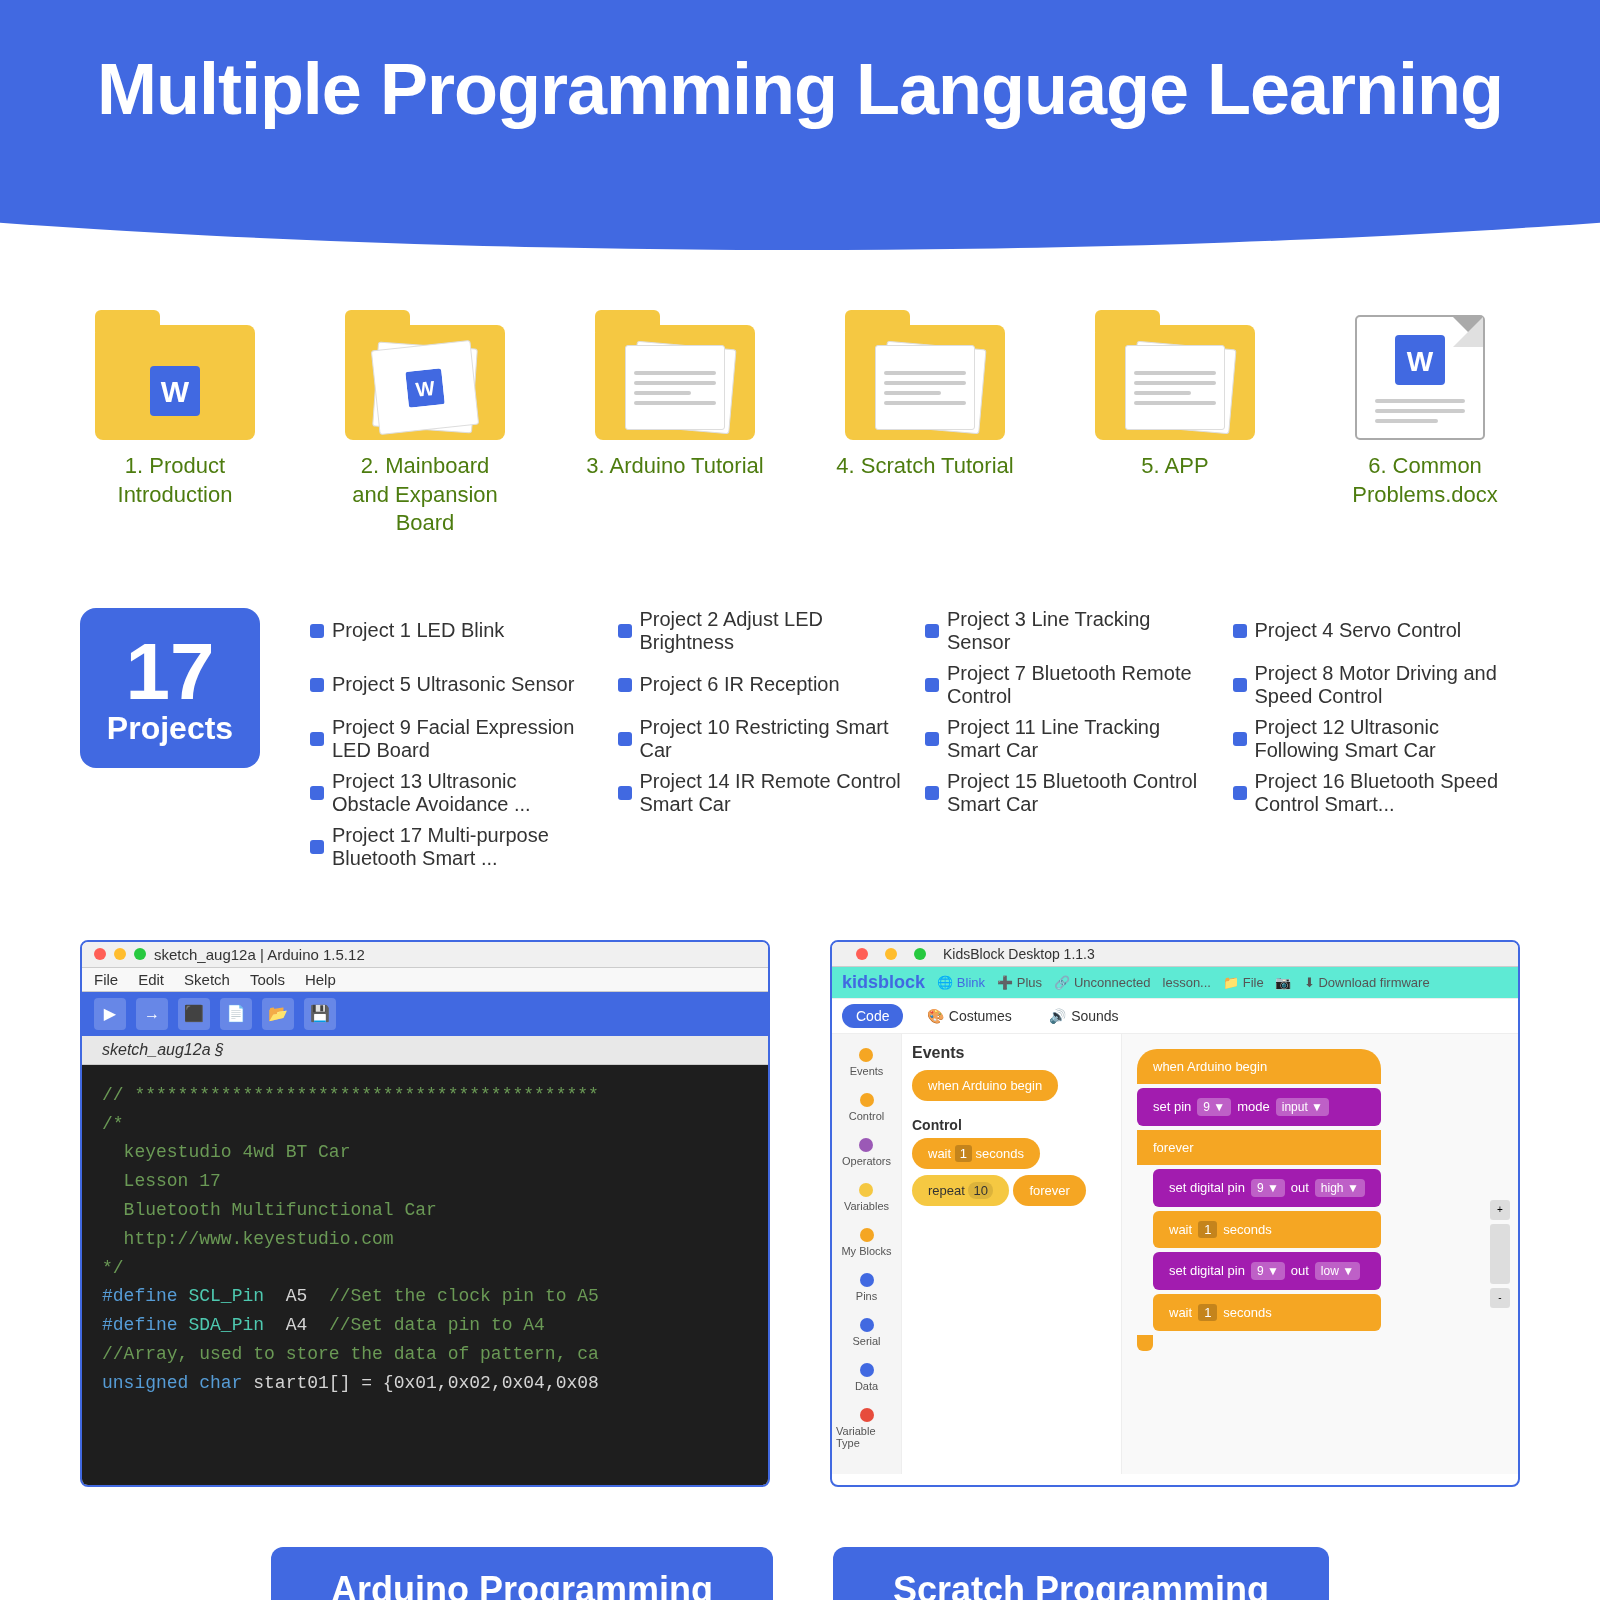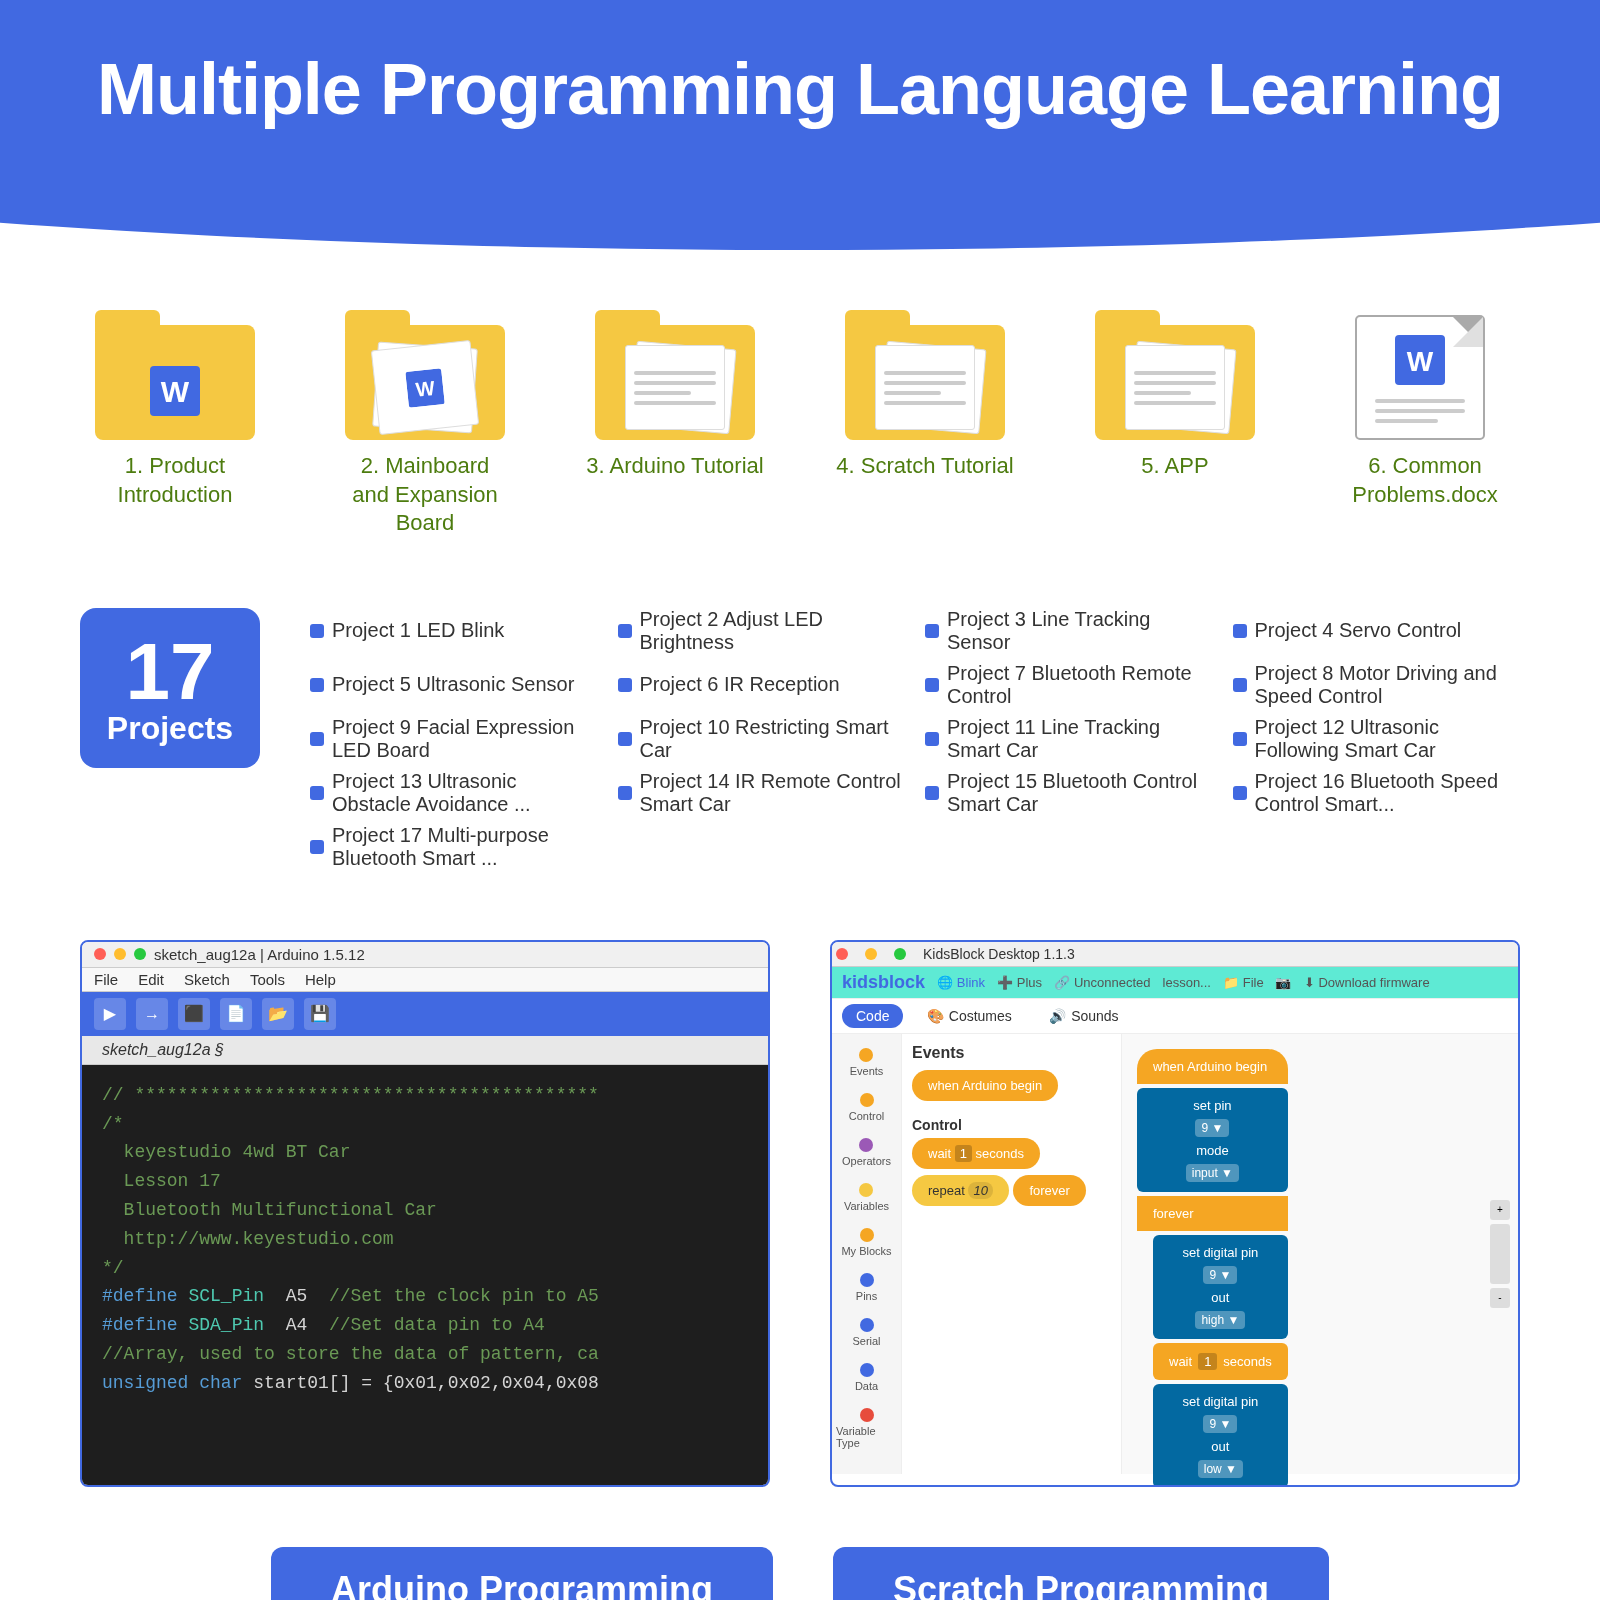"KidsBlock Desktop 1.1.3" .kb-titlebar { padding: 4px 4px -> 4px 24px }
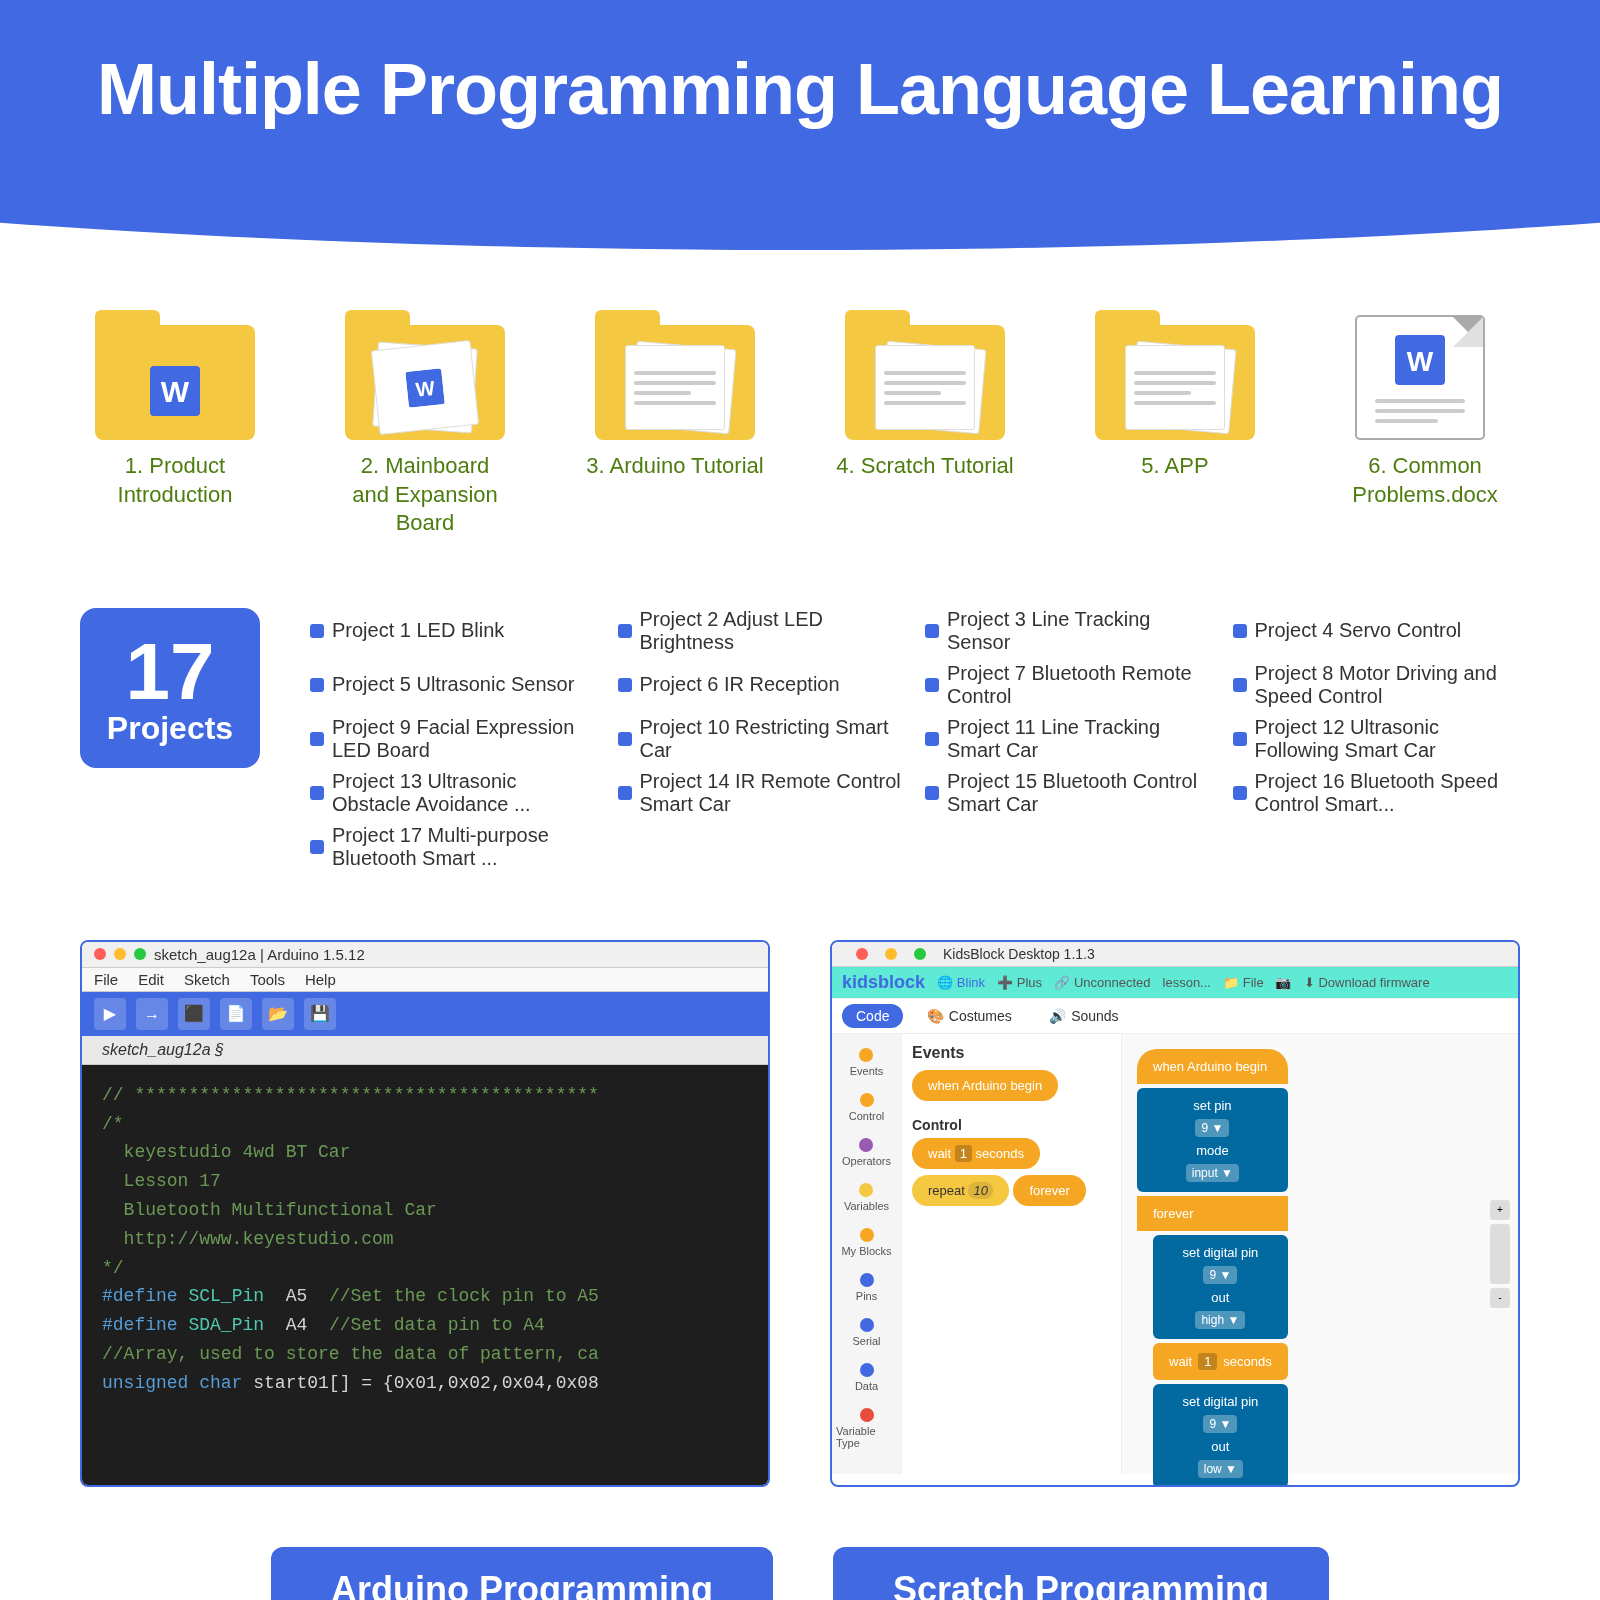"set pin mode" .scratch-block.blue-s { background: #0369a1 -> #a21caf; flex-direction: column -> none }
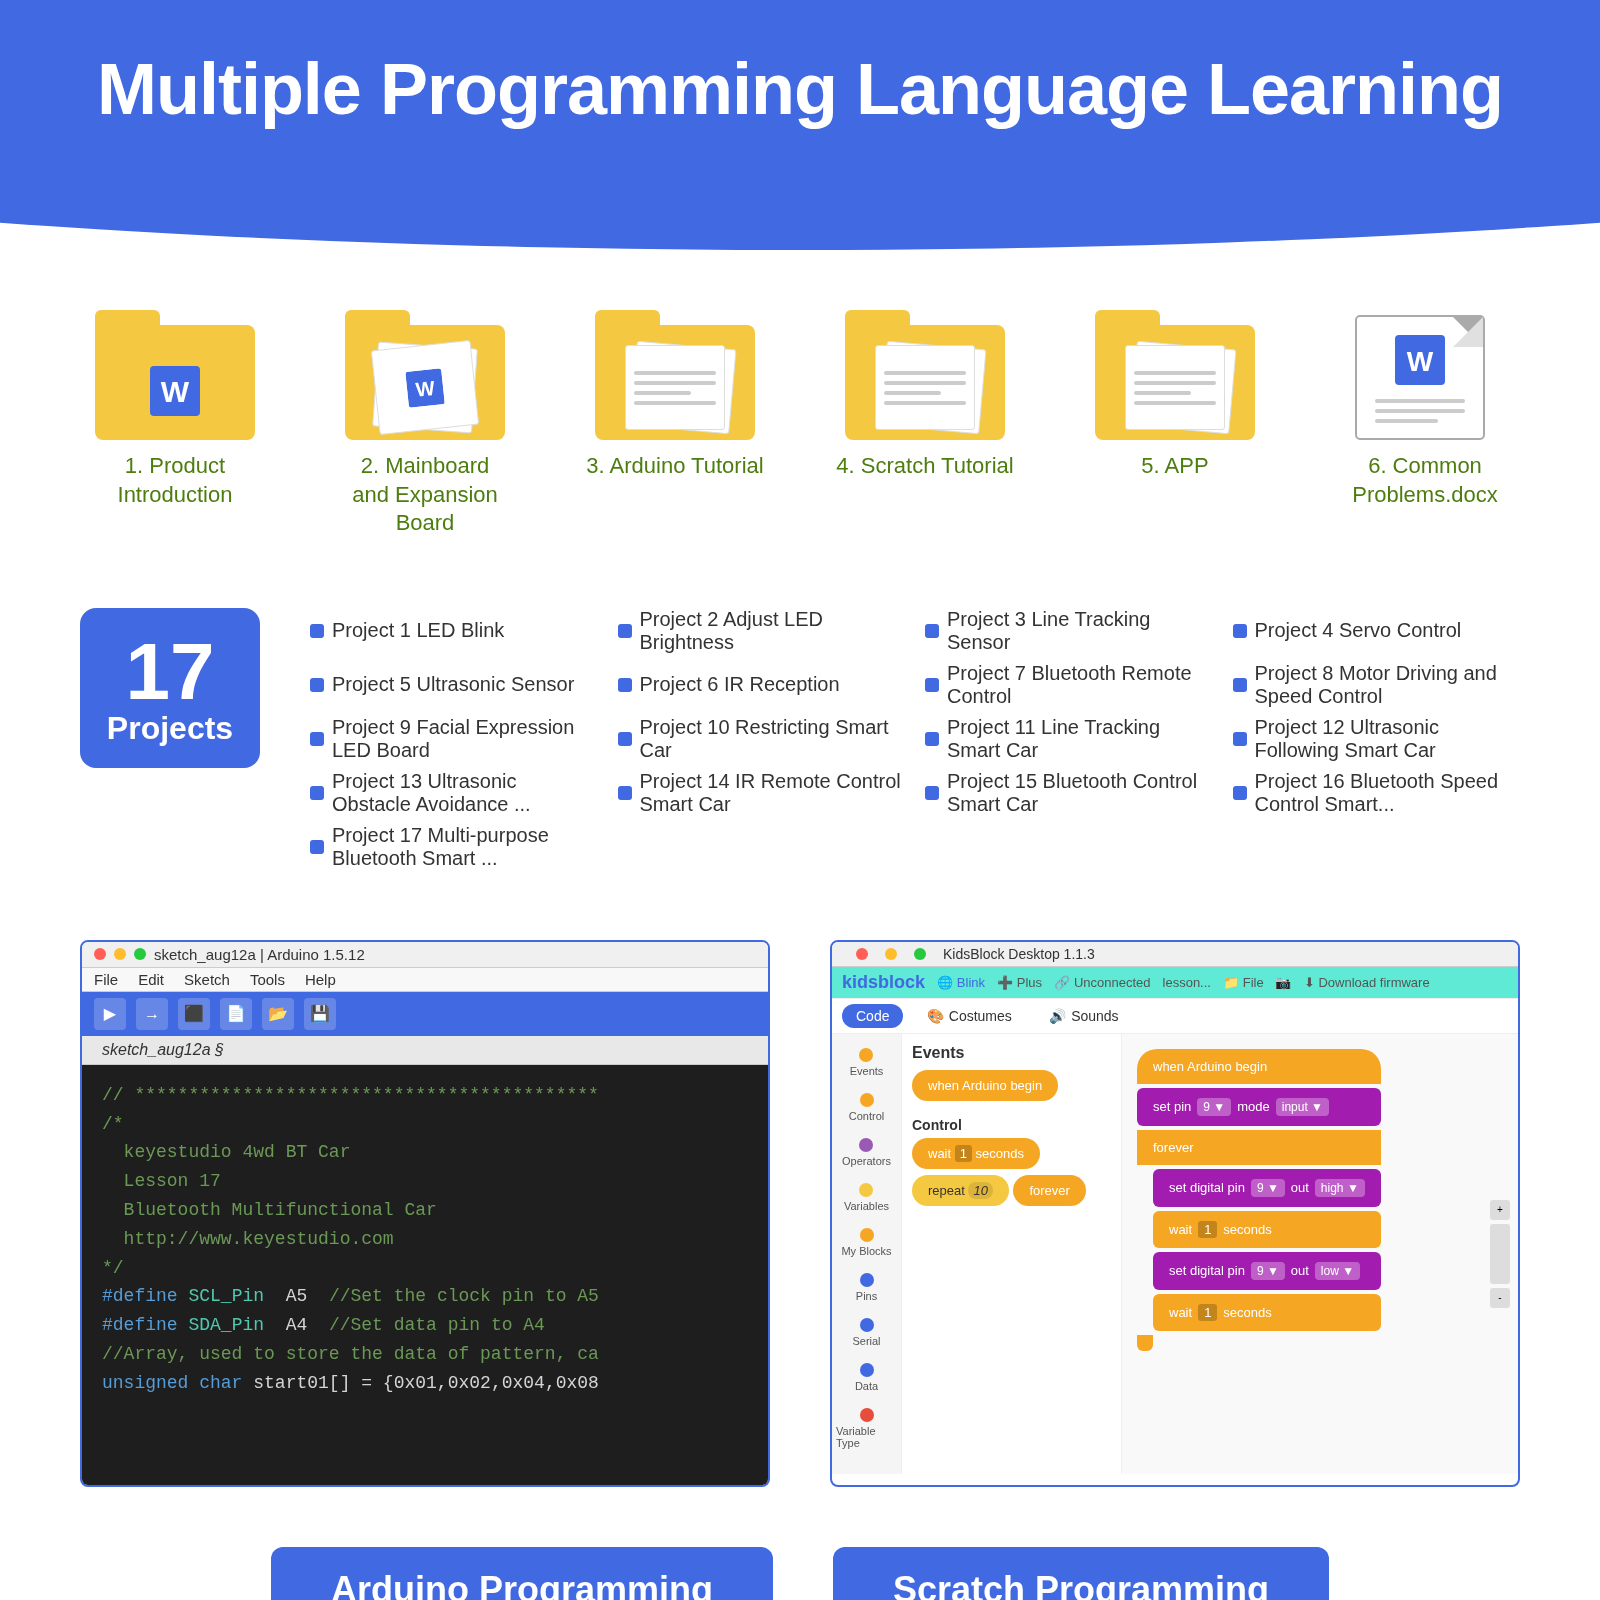"10" span { font-style: italic -> none }
